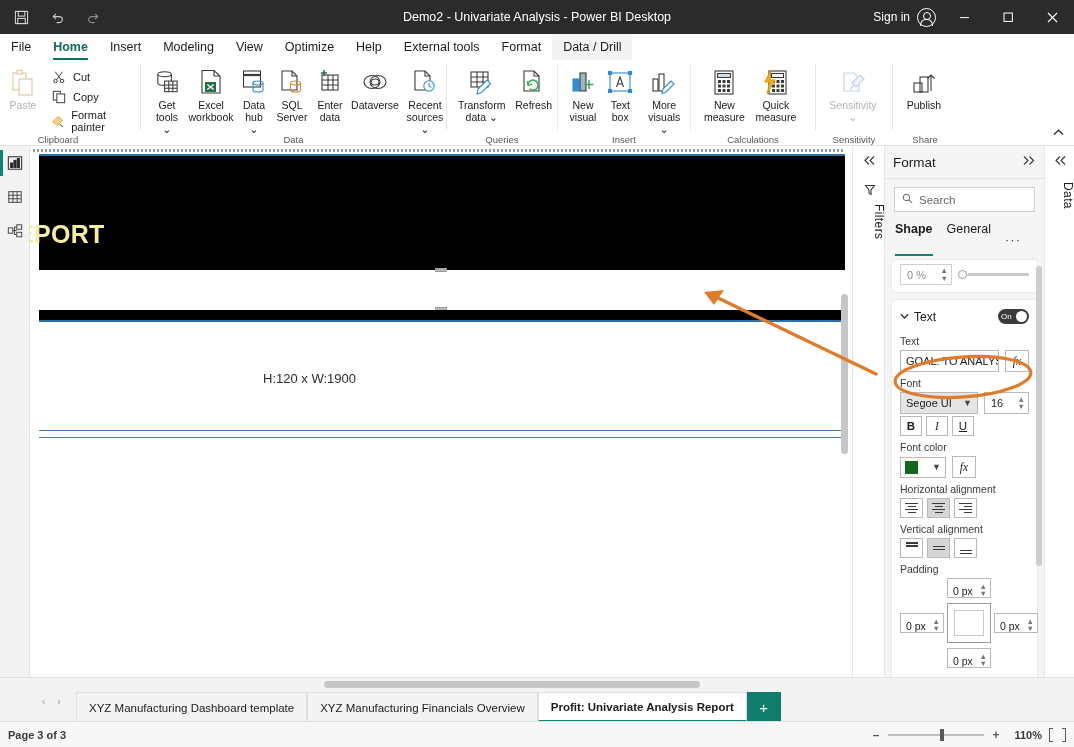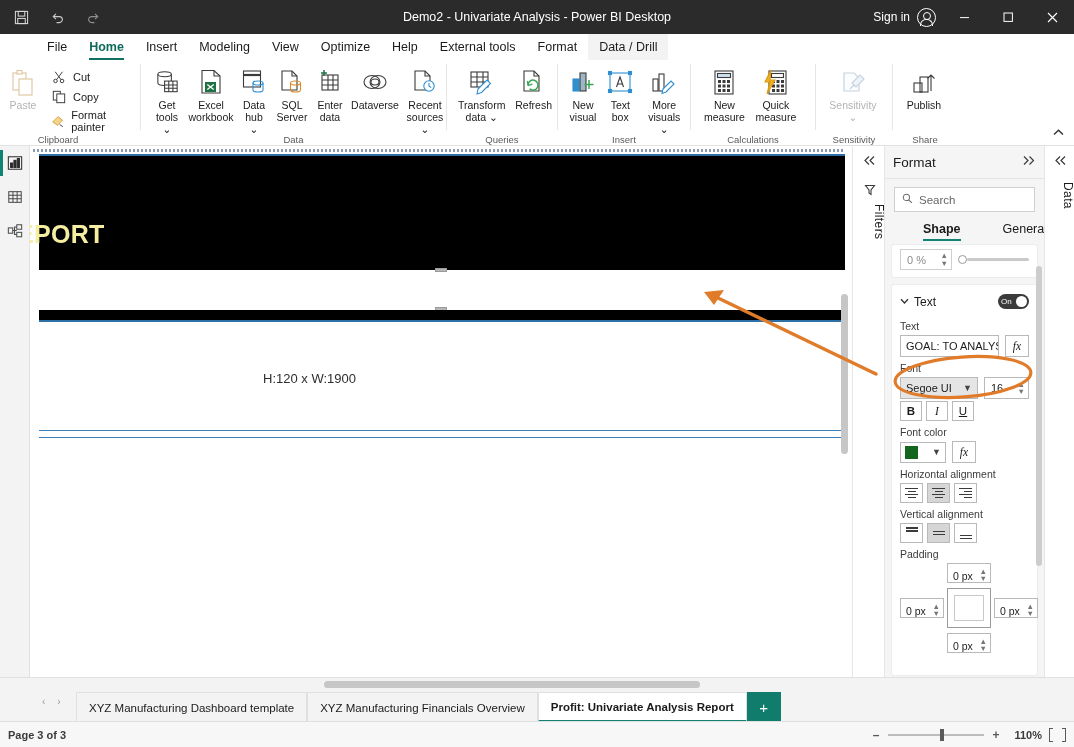"File" .ribbon-tabs { padding-left: 36px -> none }
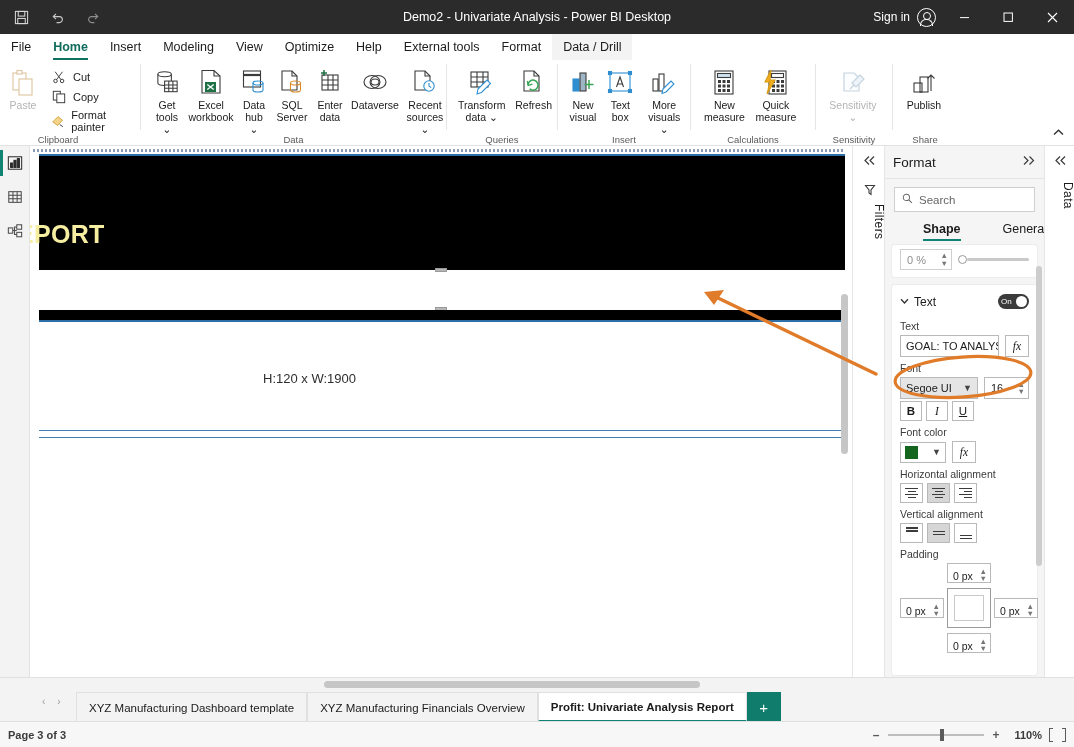"Shape" .fp-tab { margin-left: 28px -> none; padding-bottom: 5px -> 20px }
